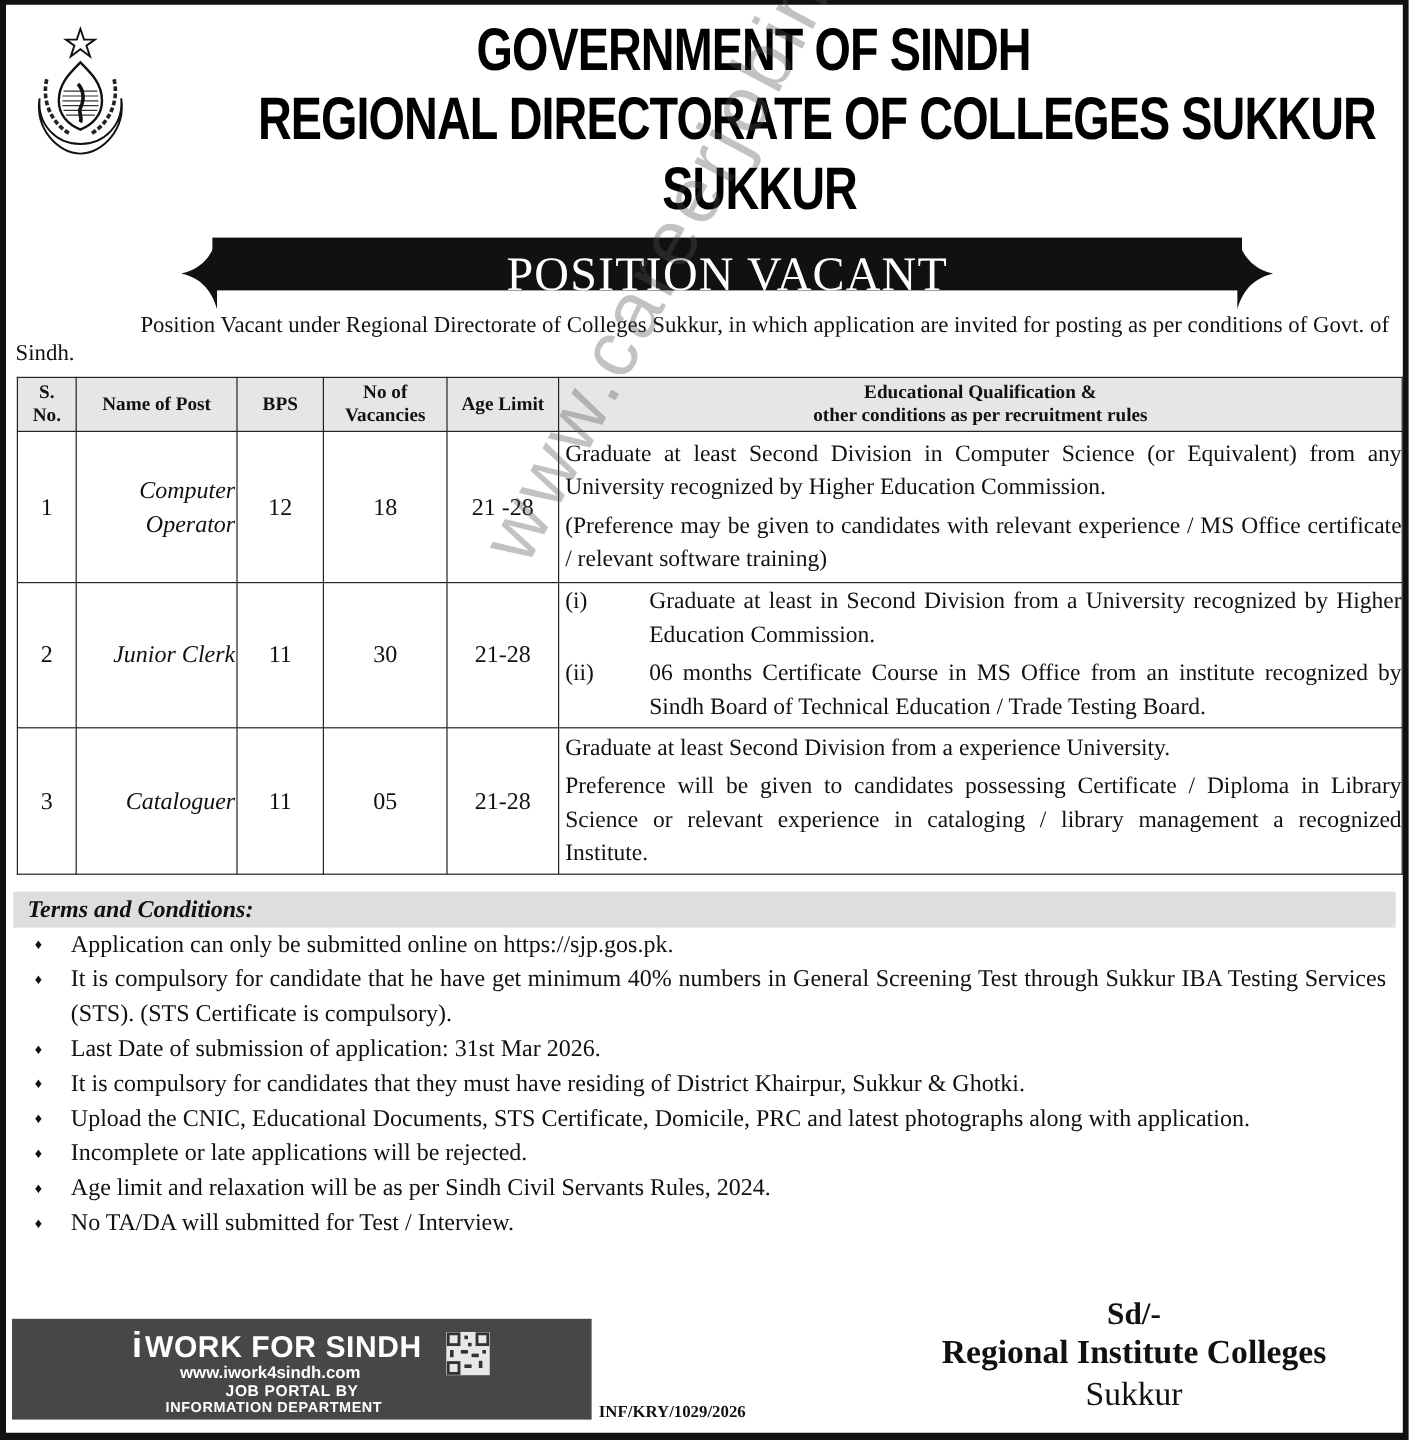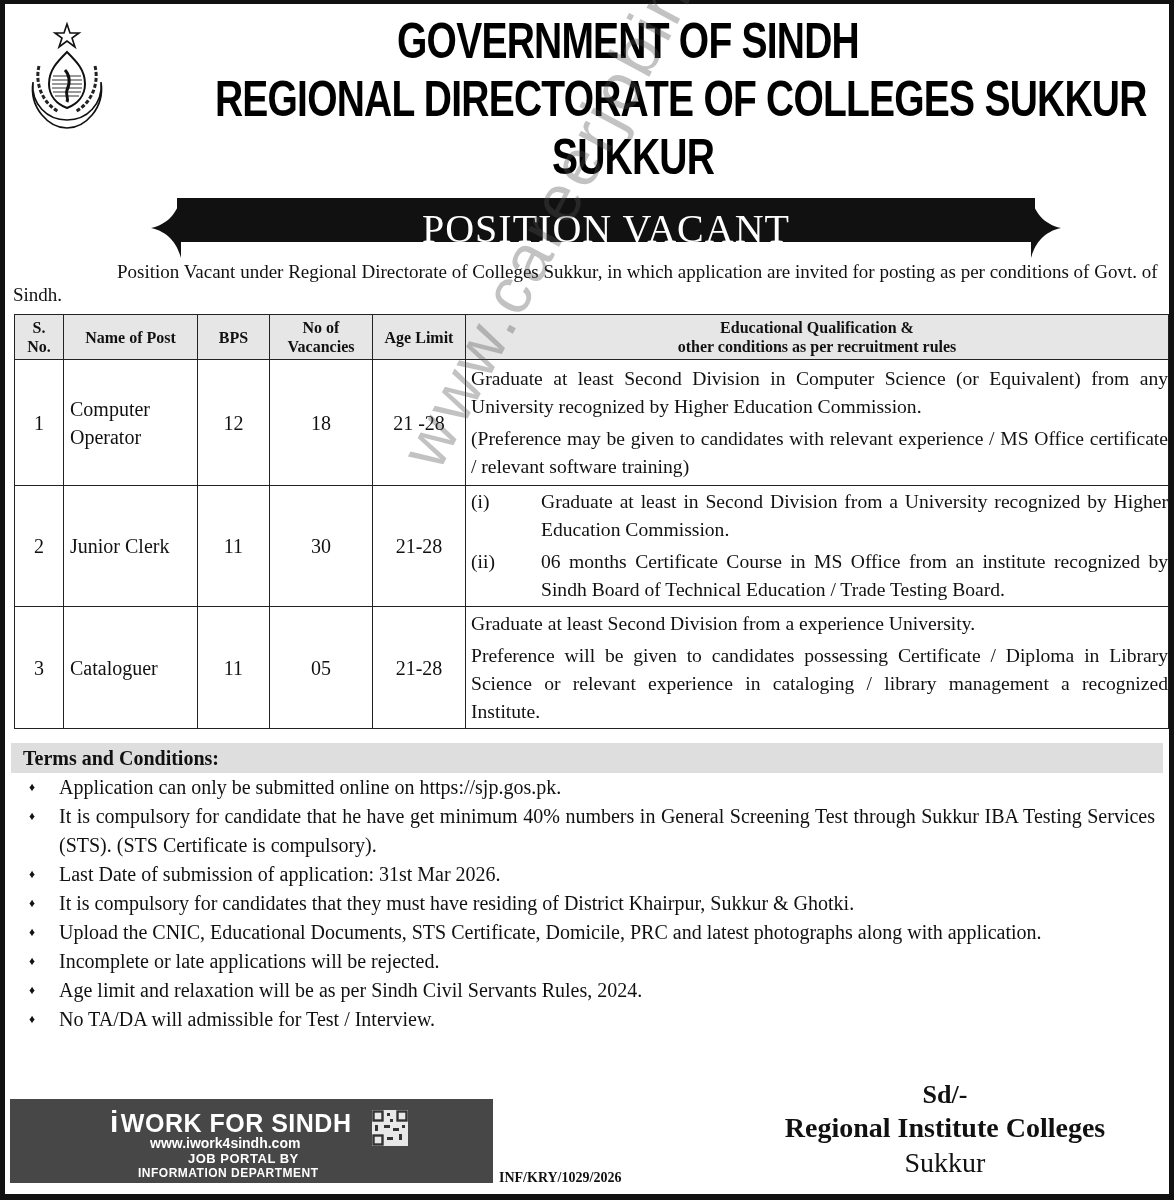"Computer Operator" table.jobs td.name { font-style: none -> italic; text-align: left -> right }
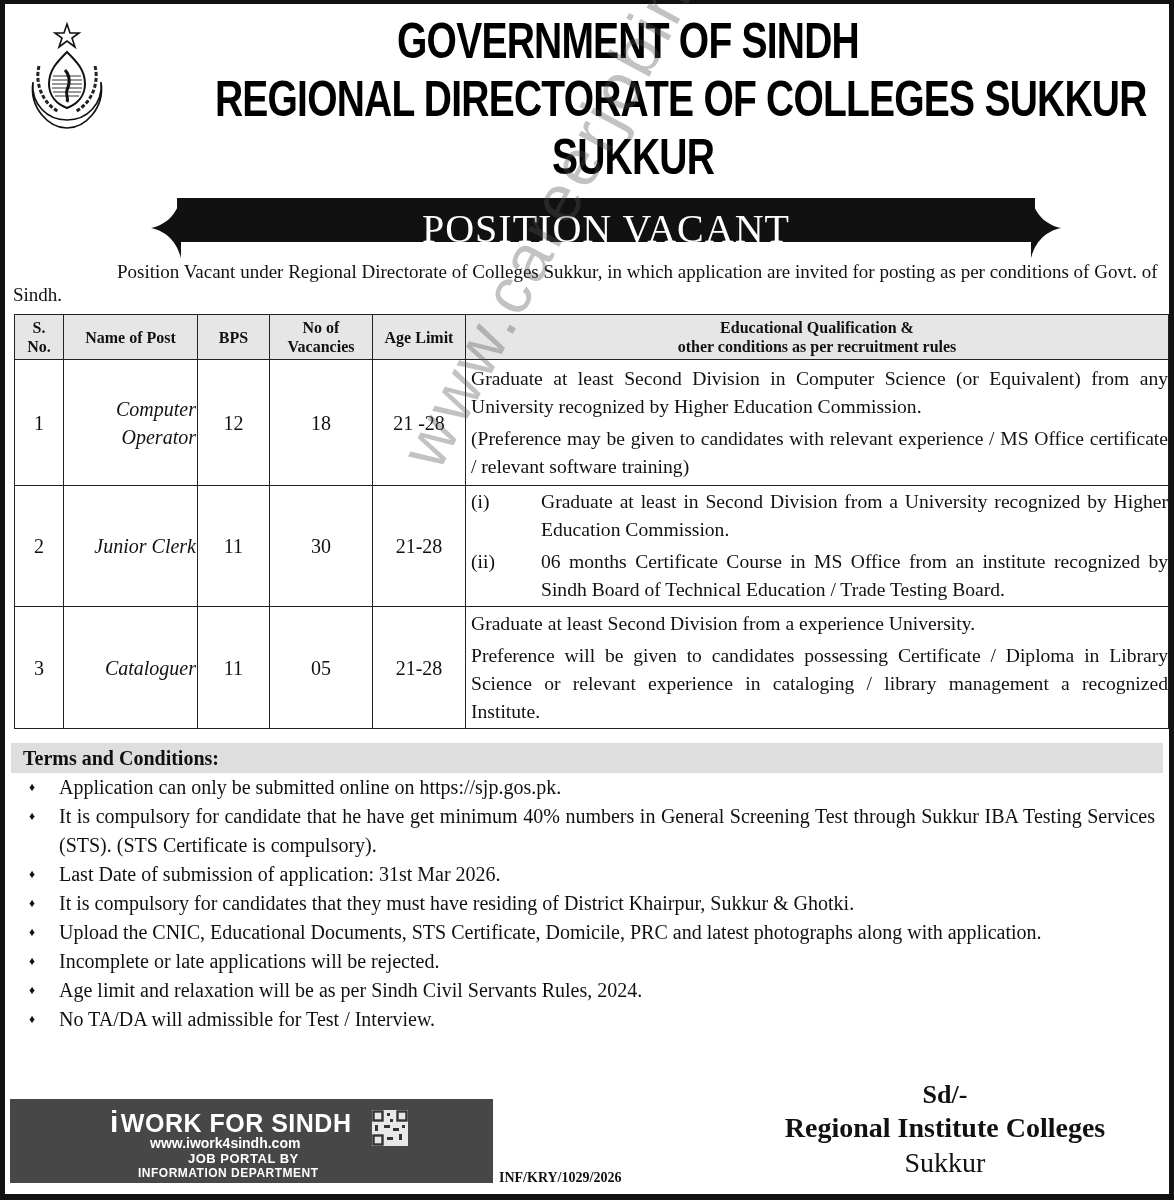"Terms and Conditions:" .terms-head { font-style: none -> italic }
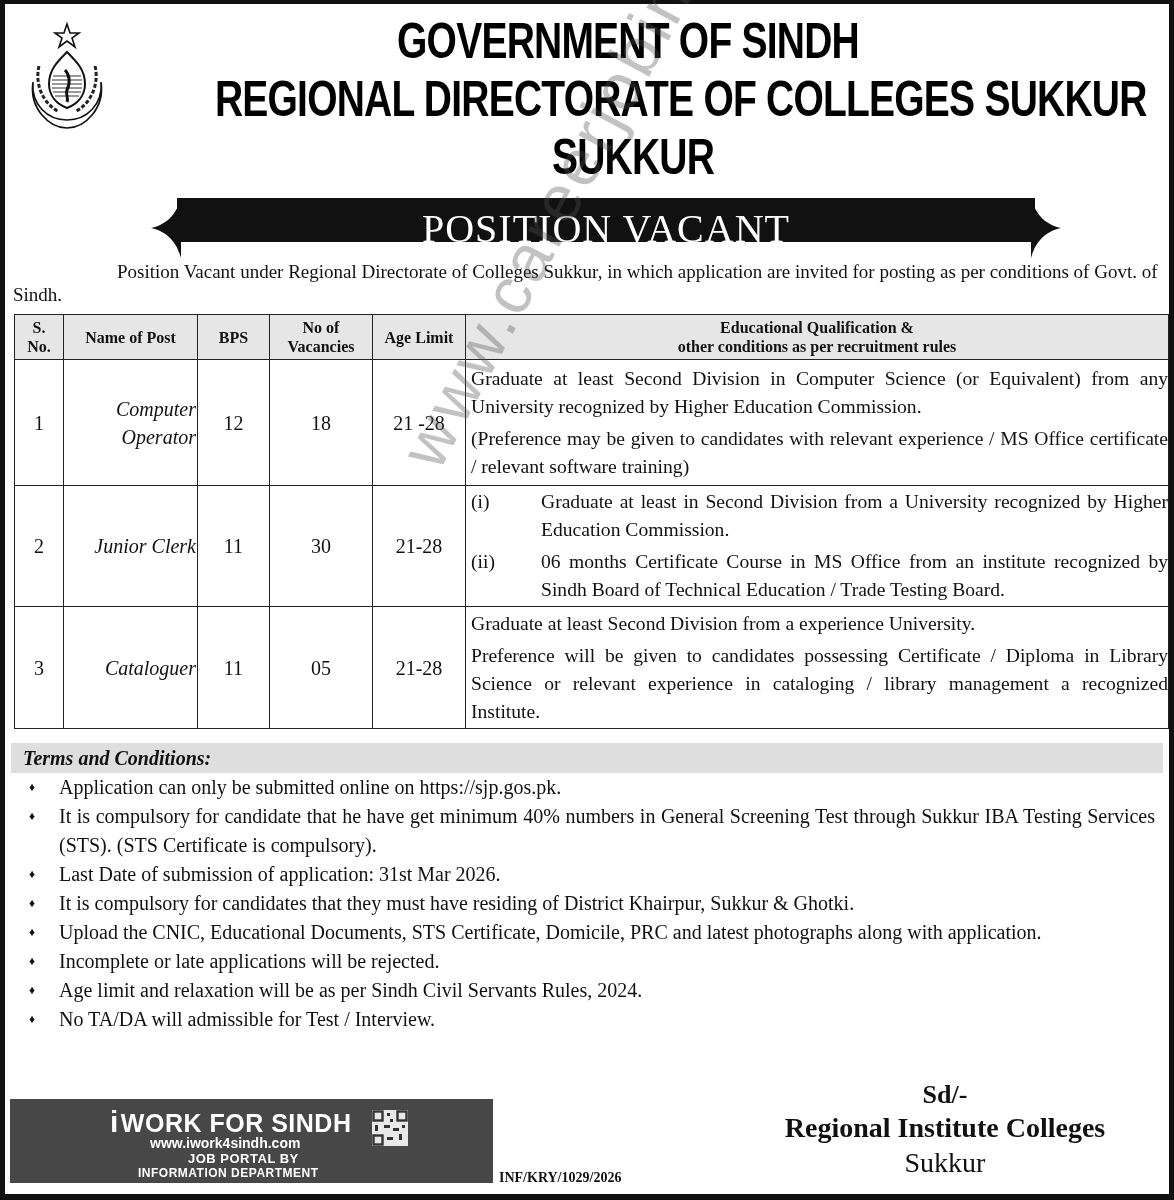"No TA/DA will admissible for" span { text: admissible -> submitted }
